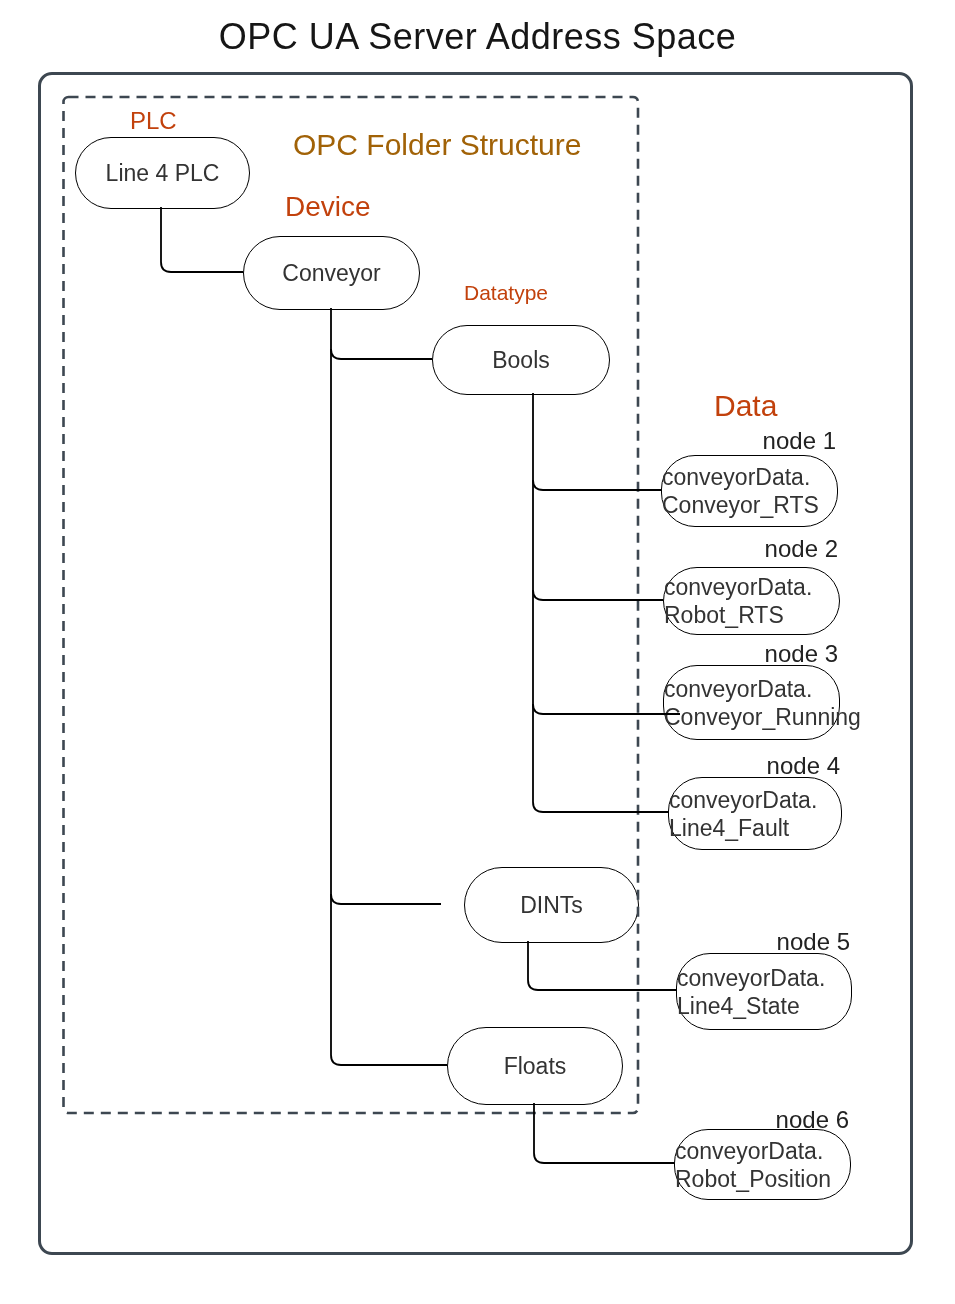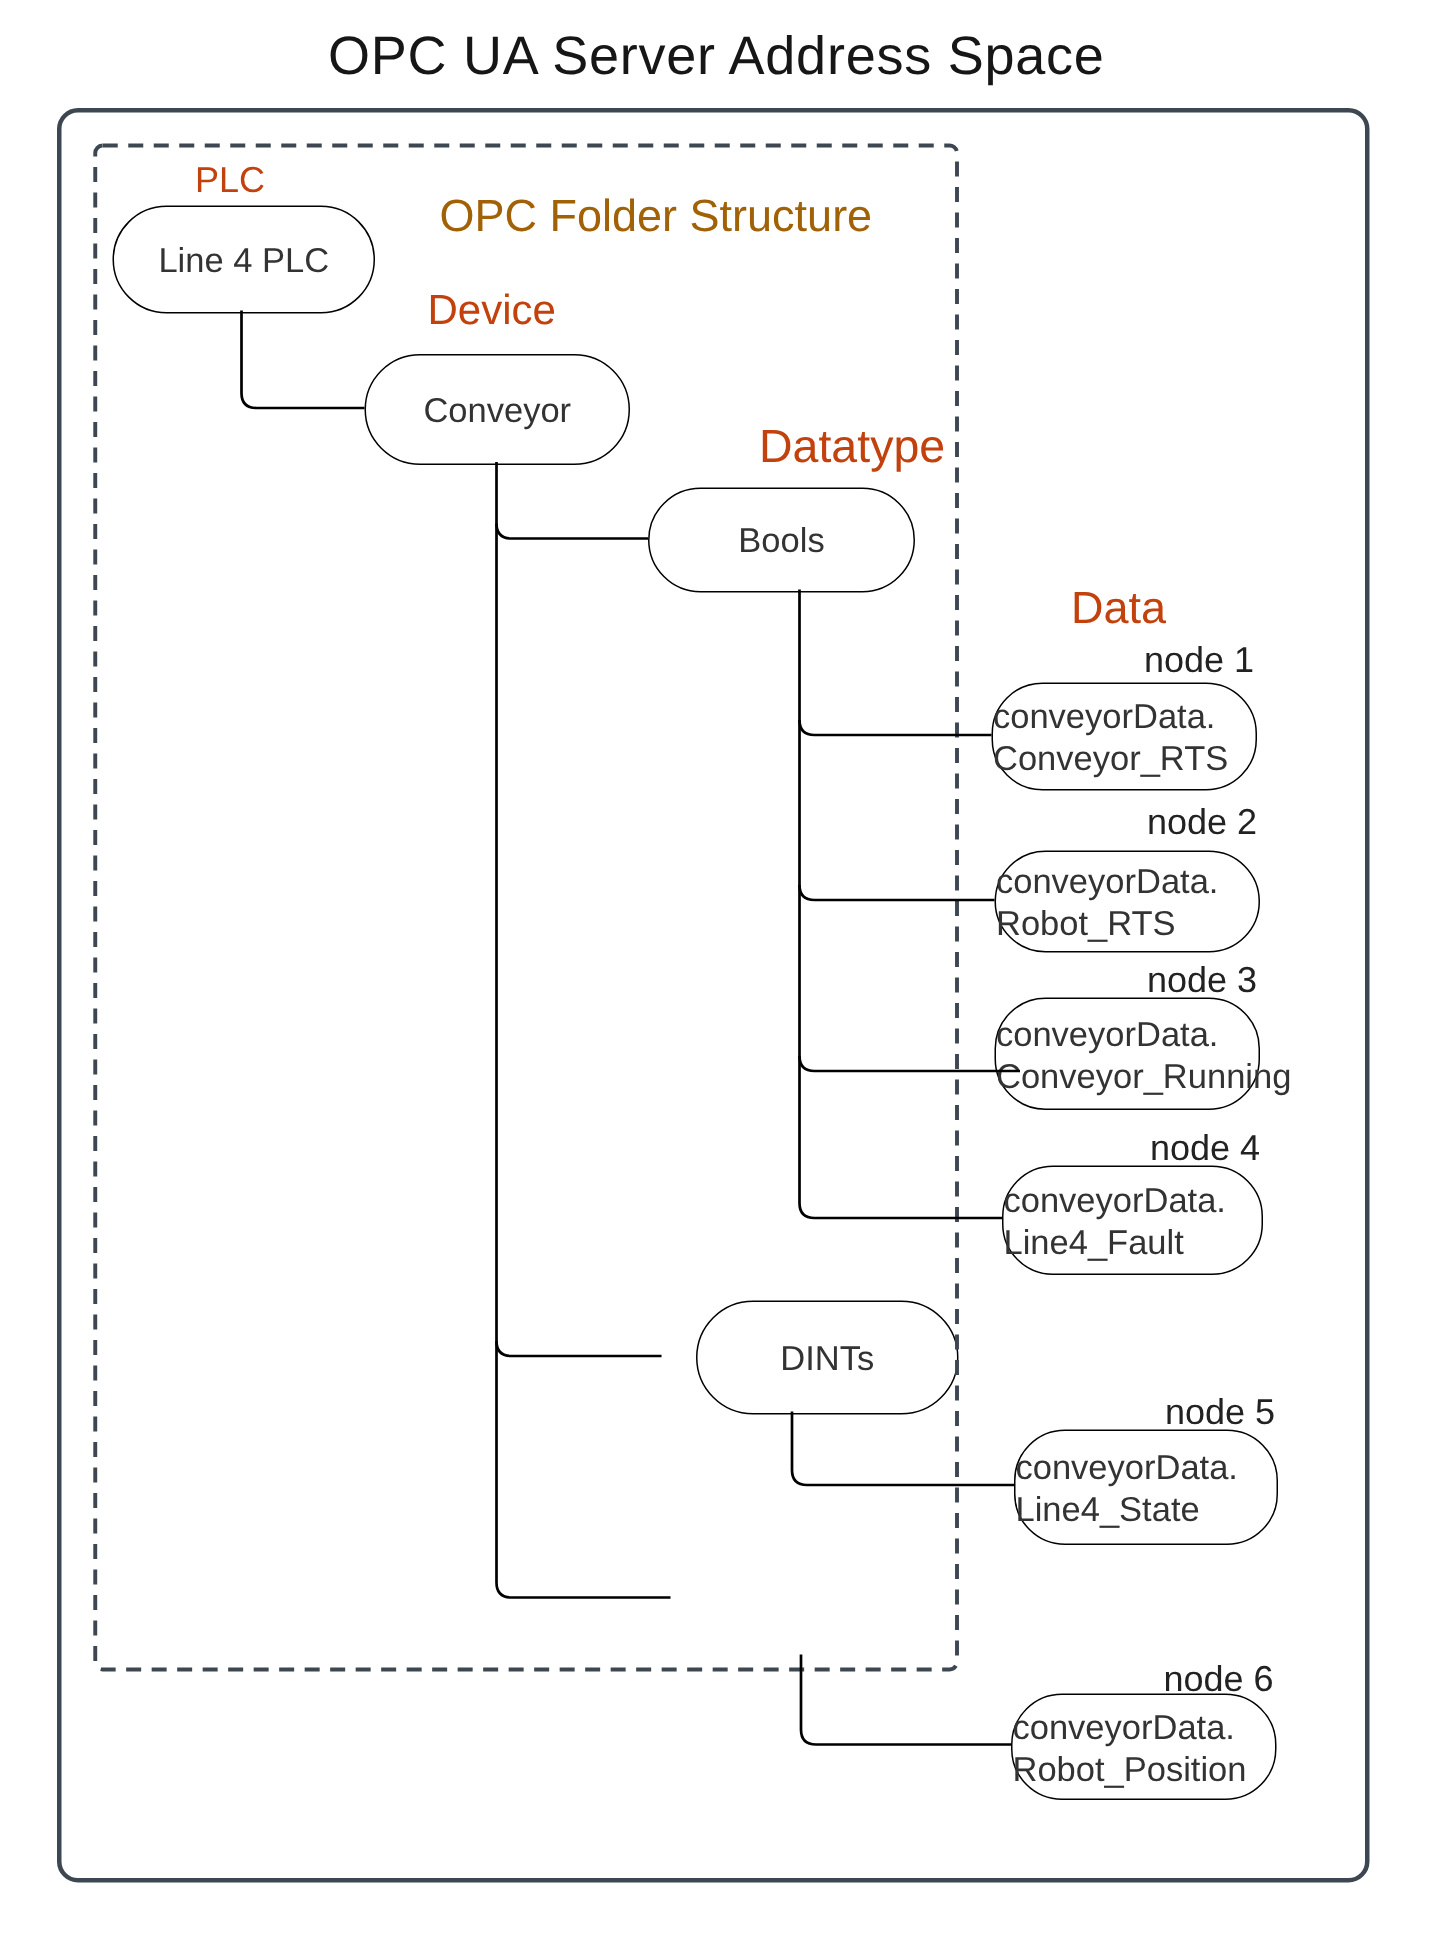"Datatype" #lvl-datatype { font-size: 31px -> 21px; margin-left: 42px -> none }
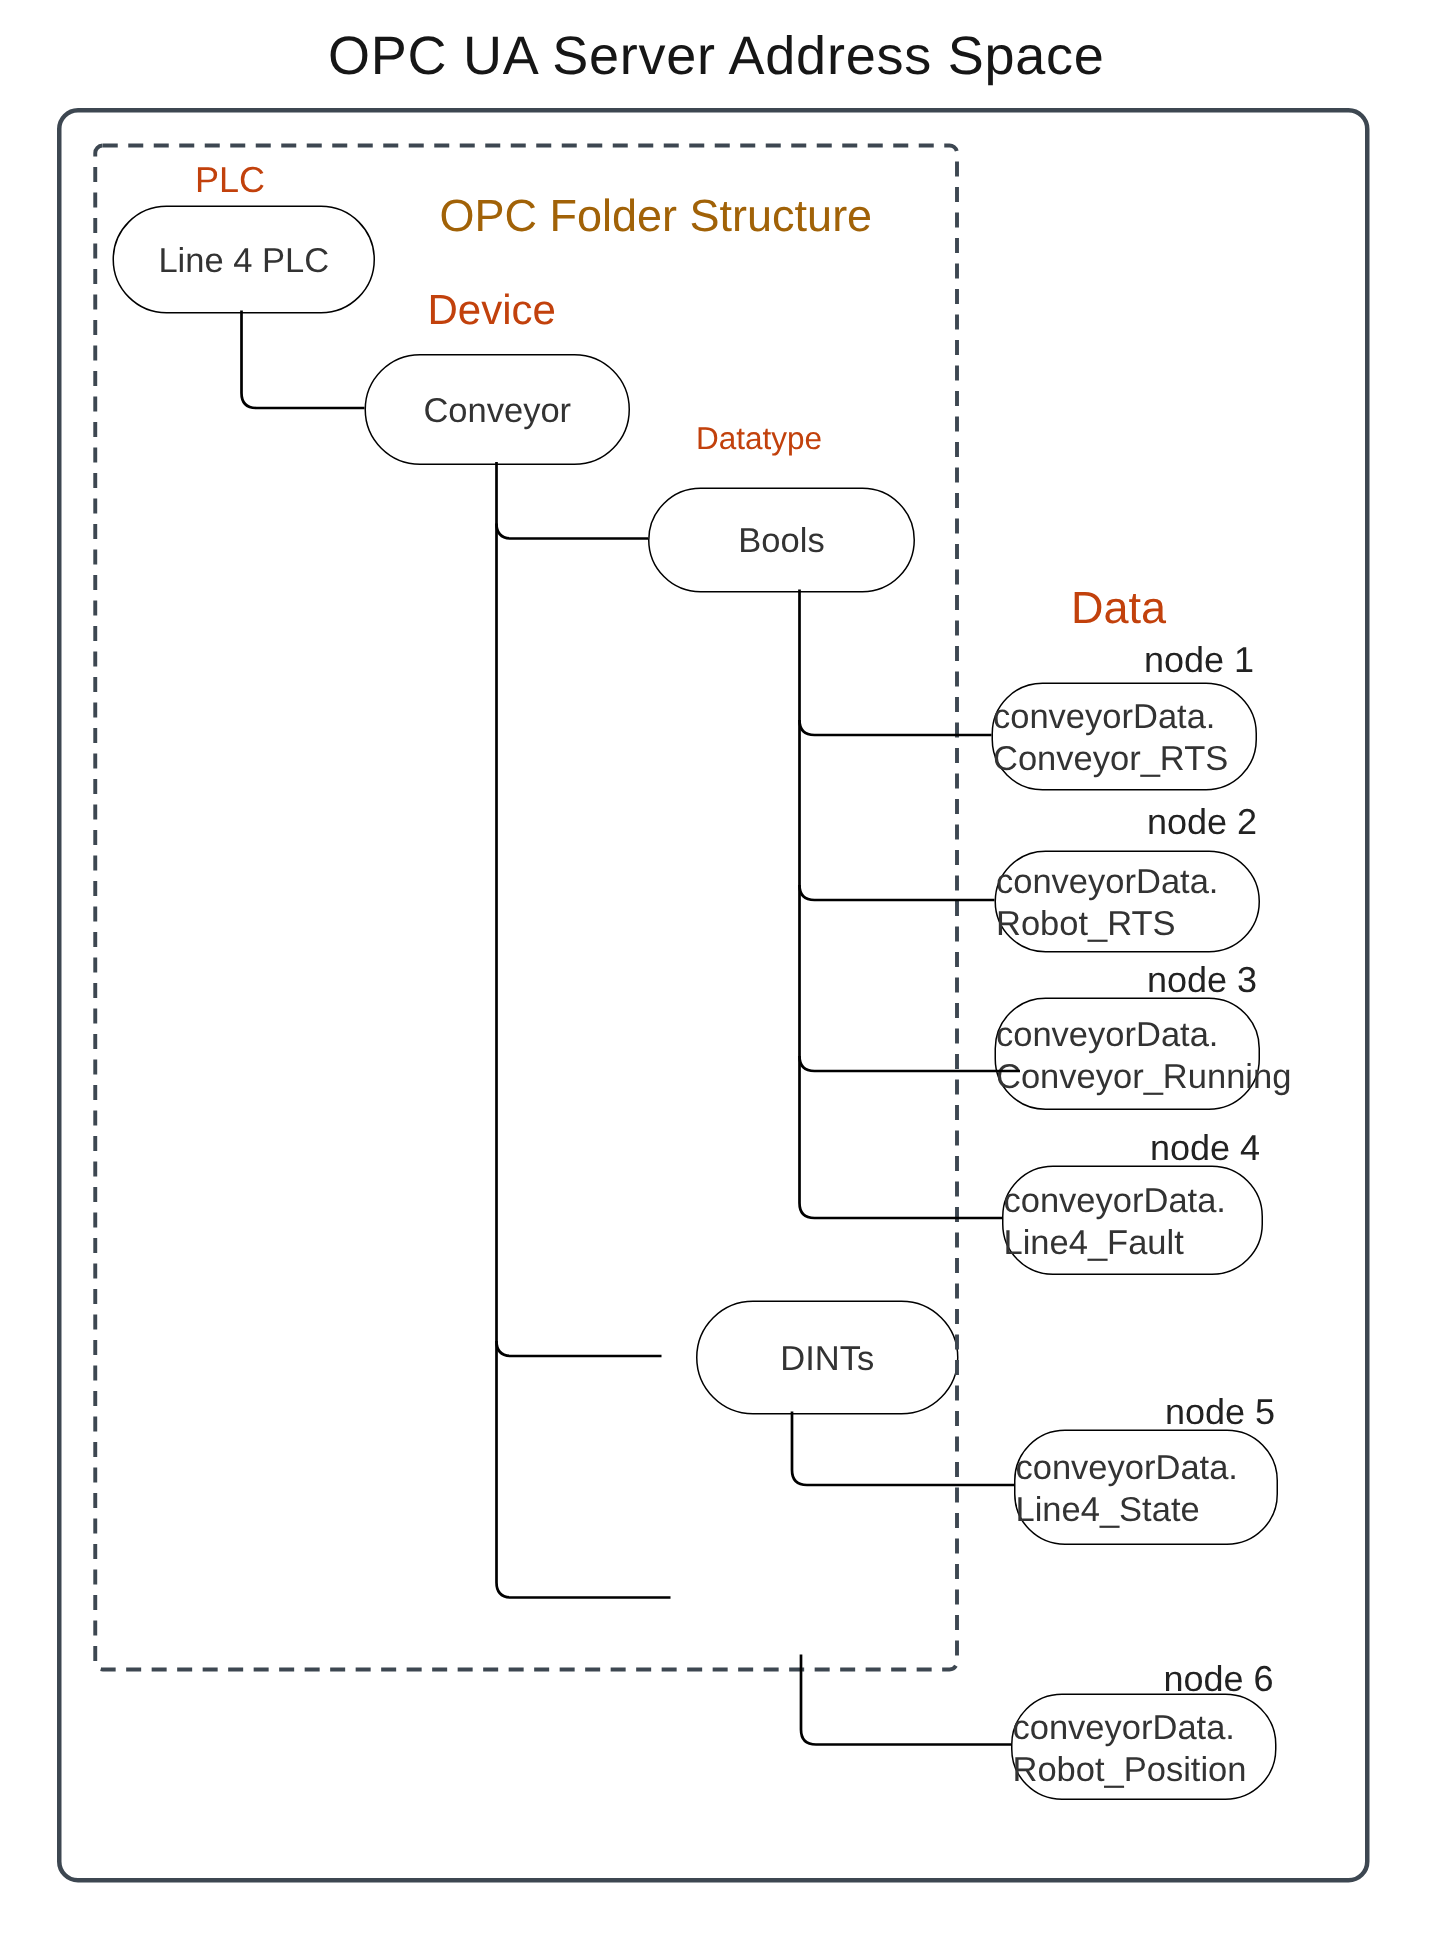"Floats" div.pill { html: none -> <div> <span>Floats</span> </div> }
